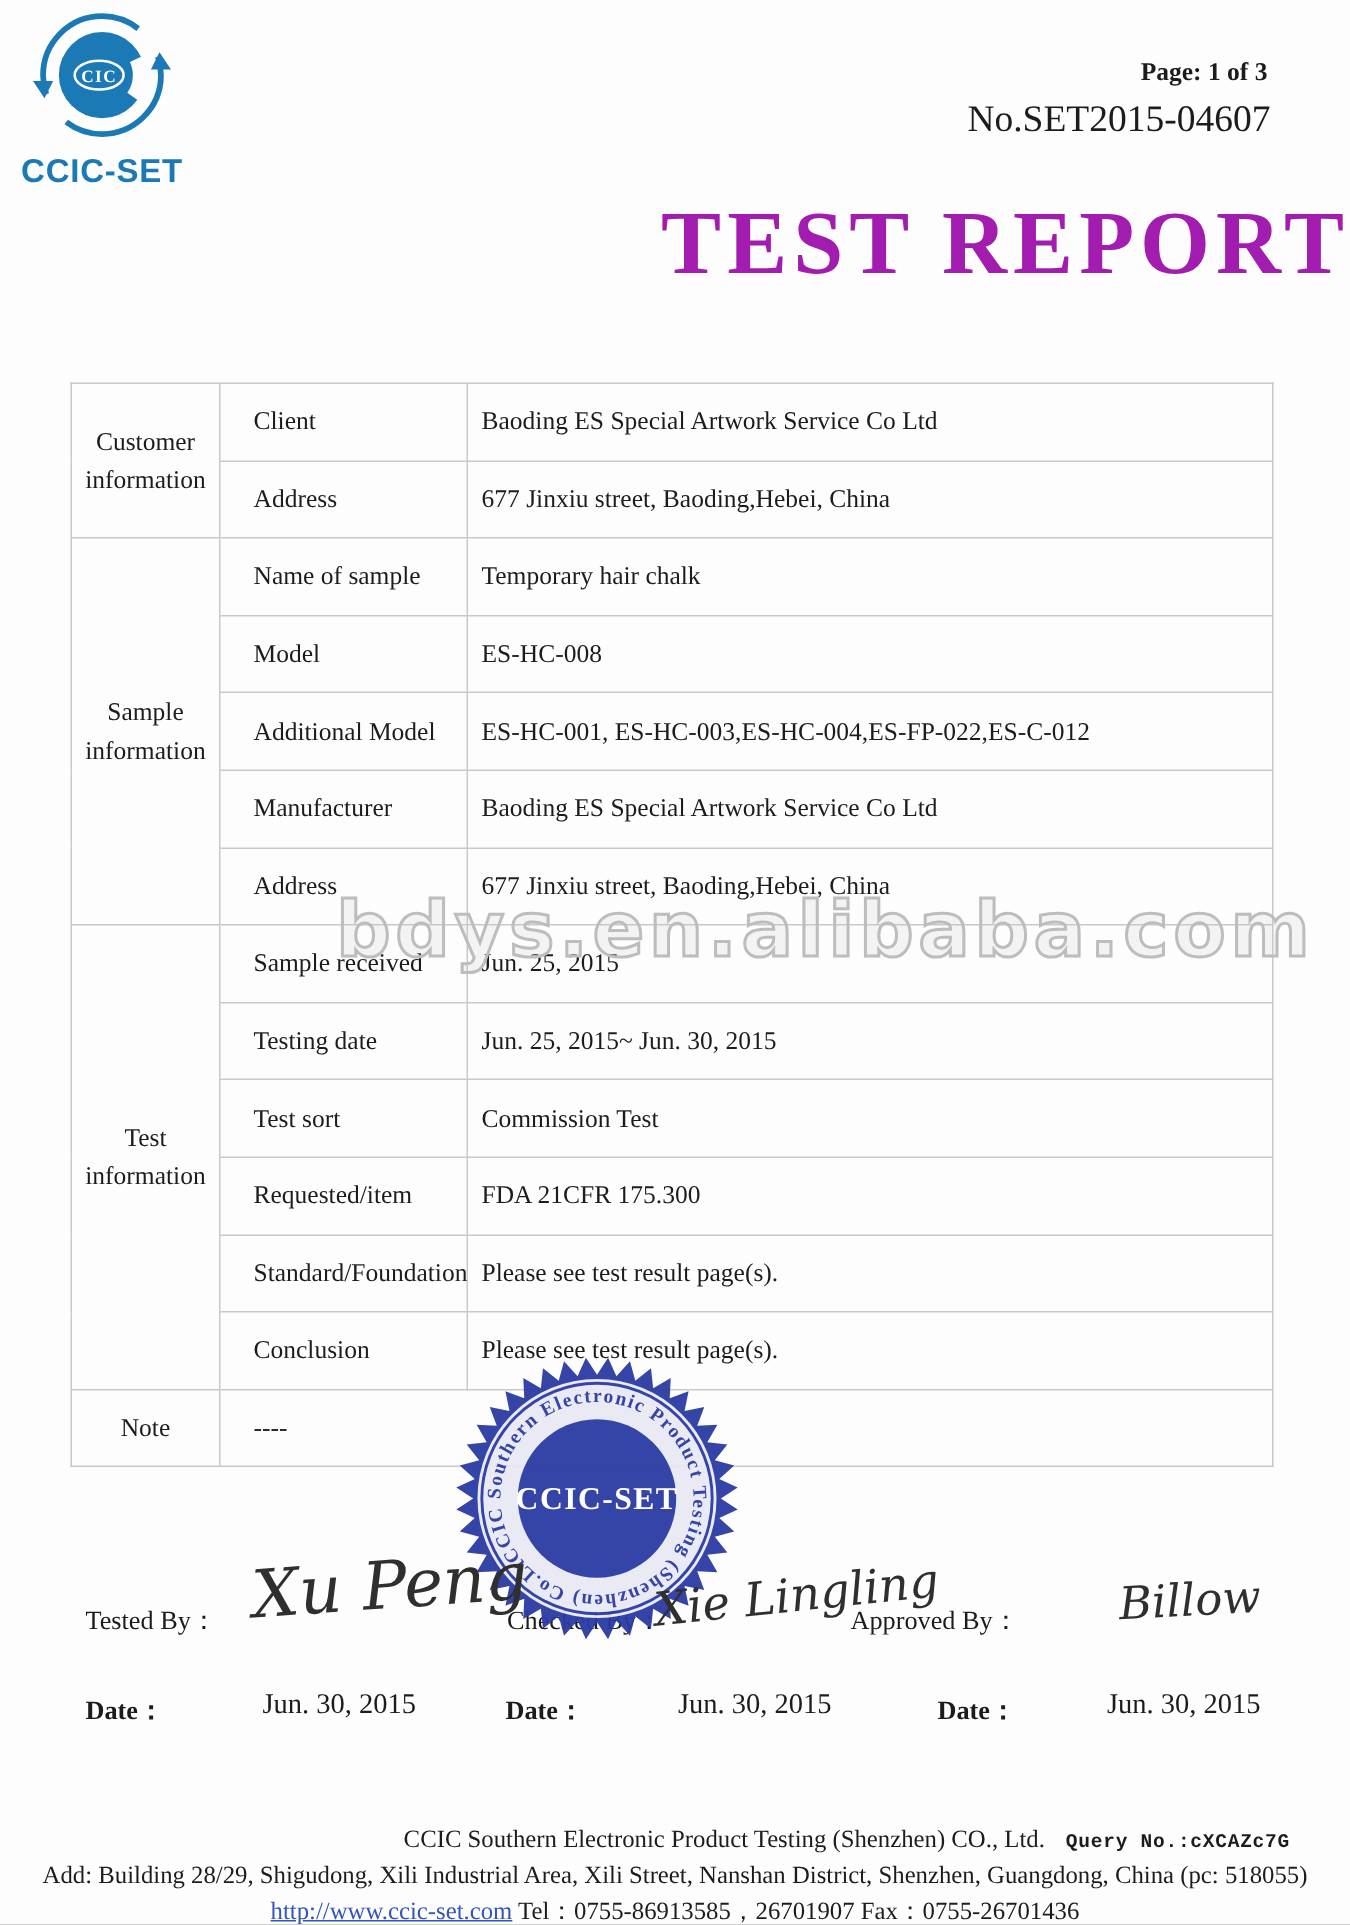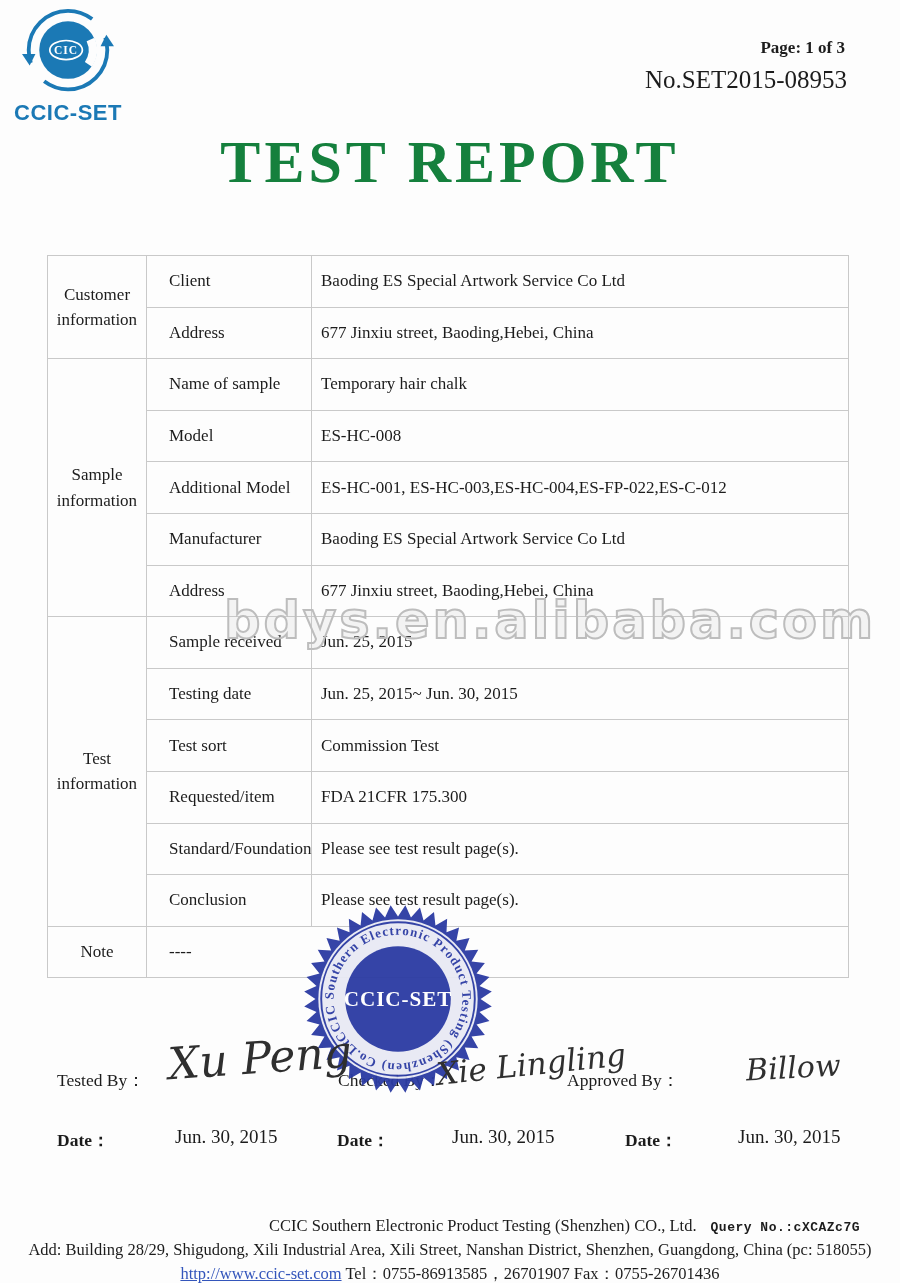"No.SET2015-08953" div.report-no { text: No.SET2015-08953 -> No.SET2015-04607 }
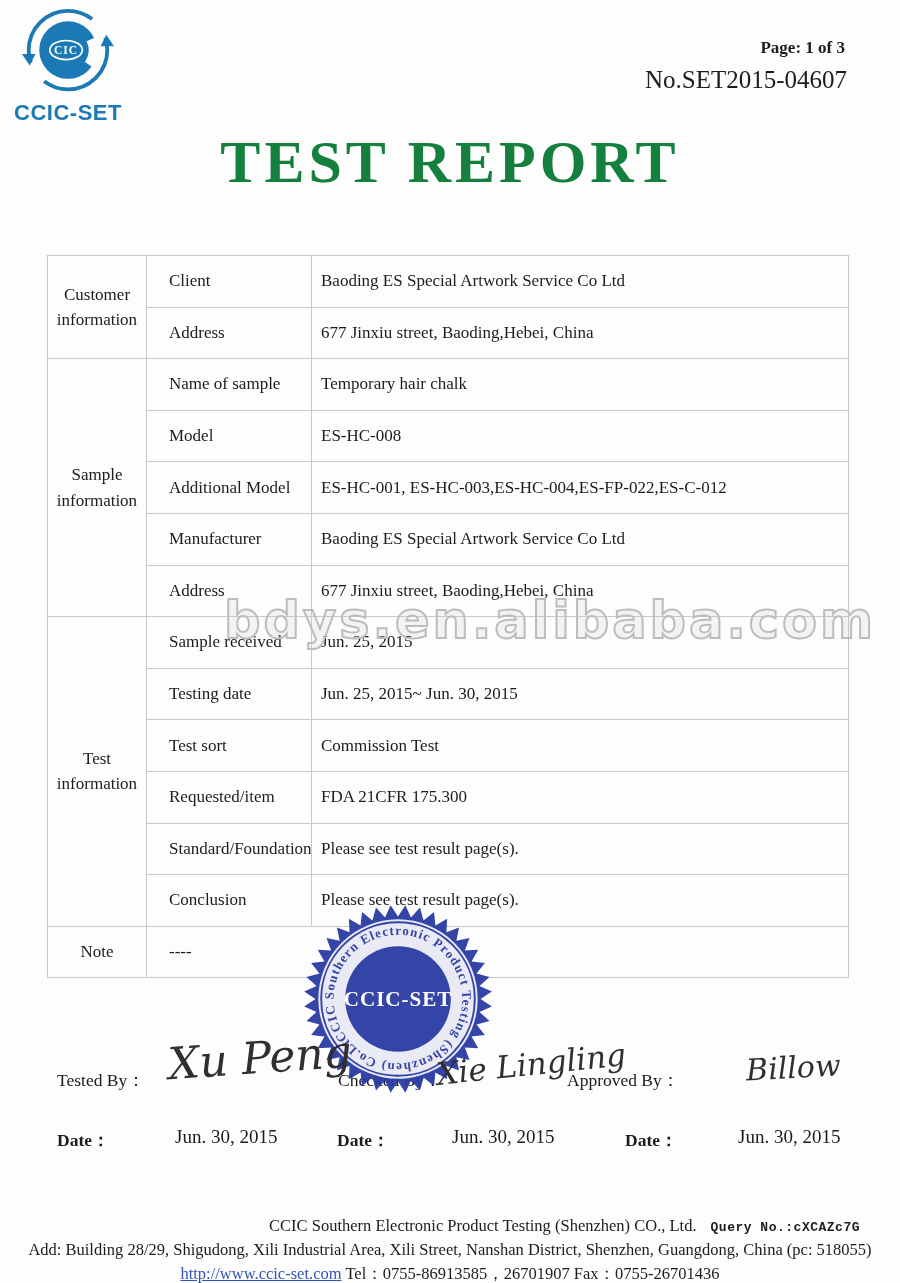"TEST REPORT" .doc-title { color: #15803d -> #a21caf; text-align: center -> right }
